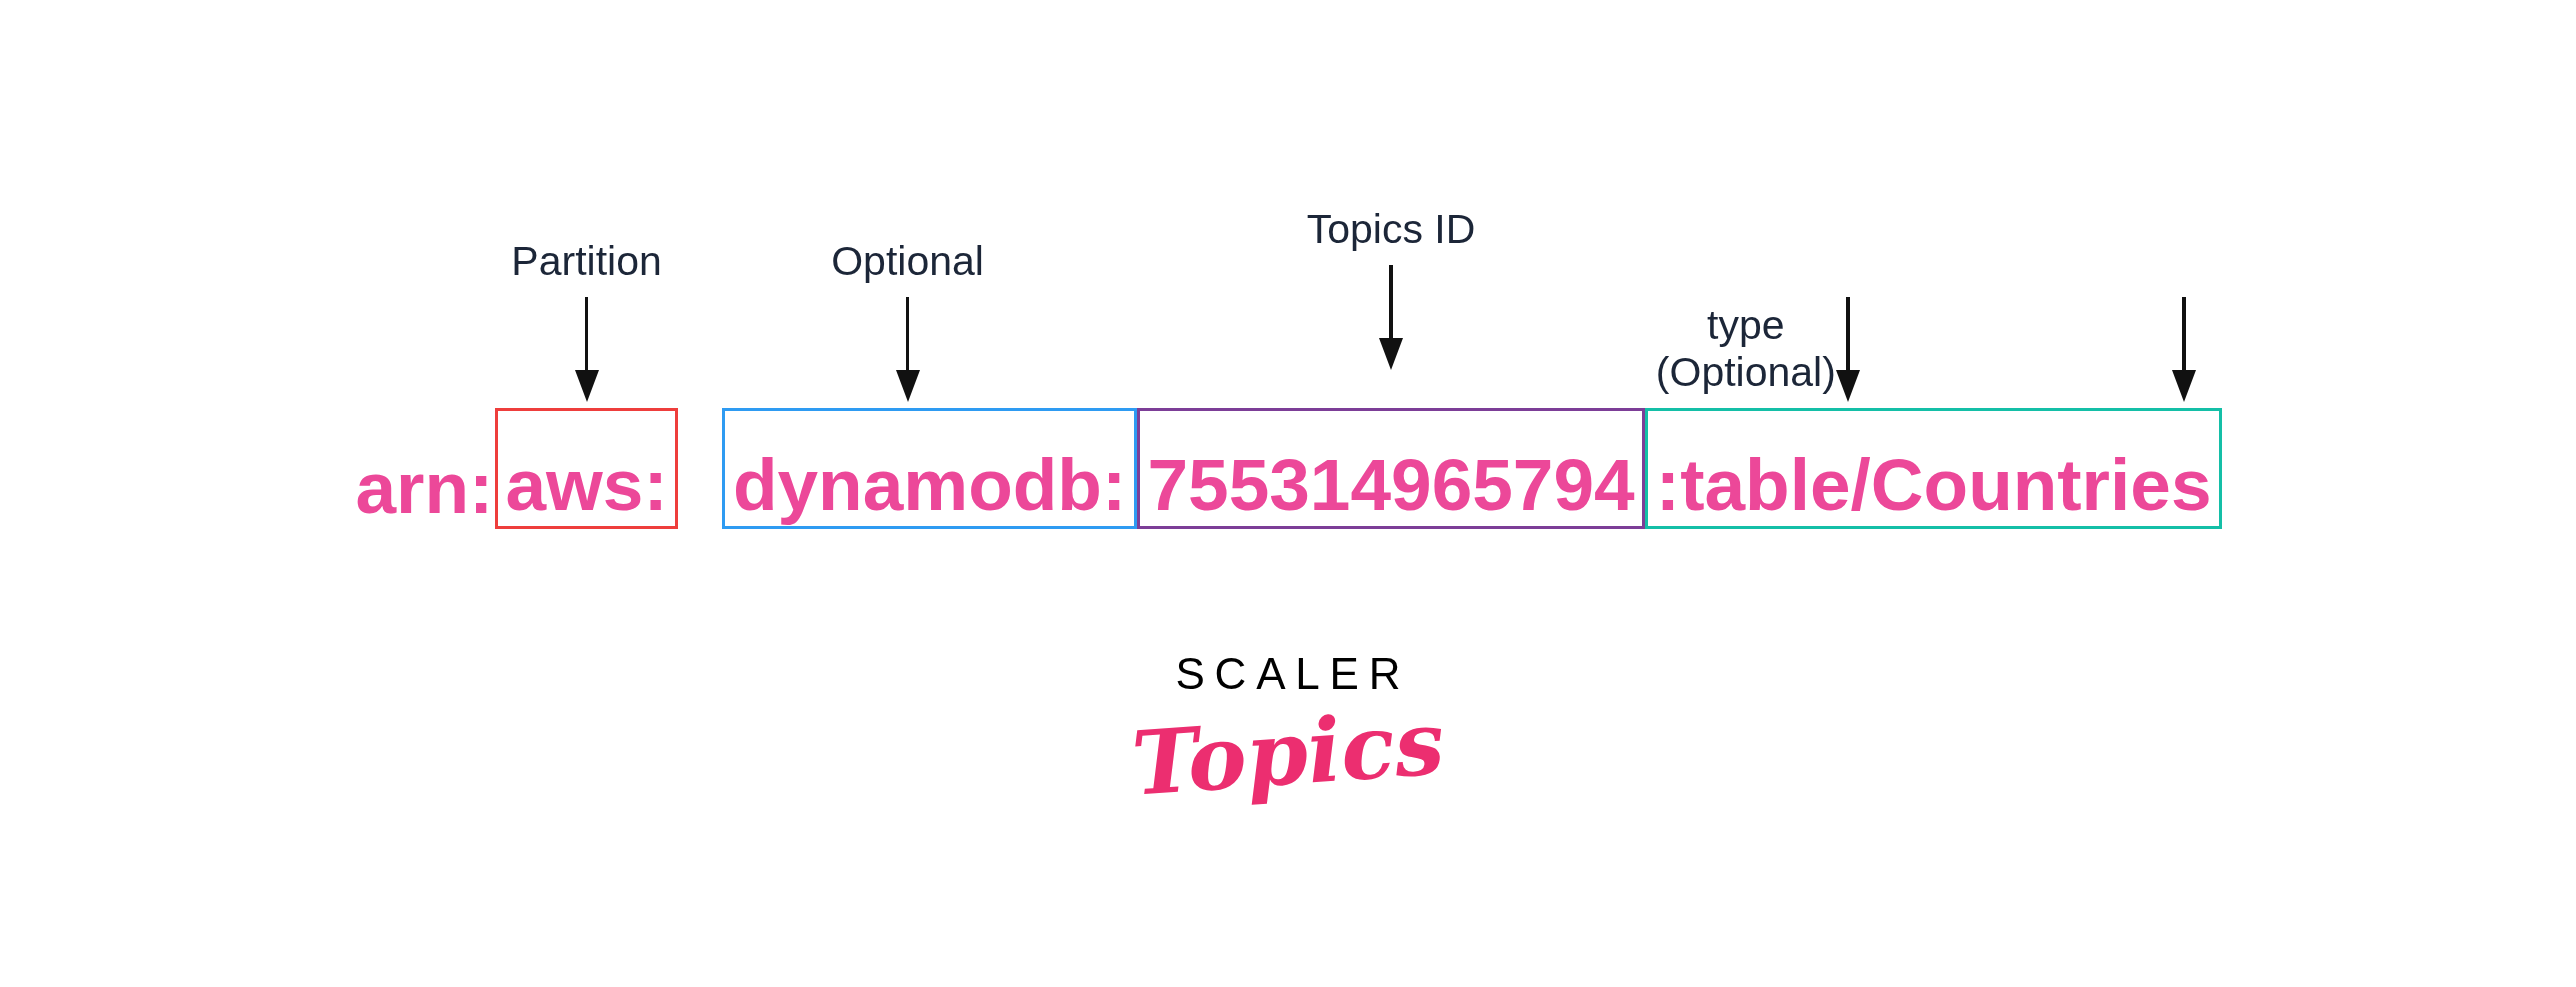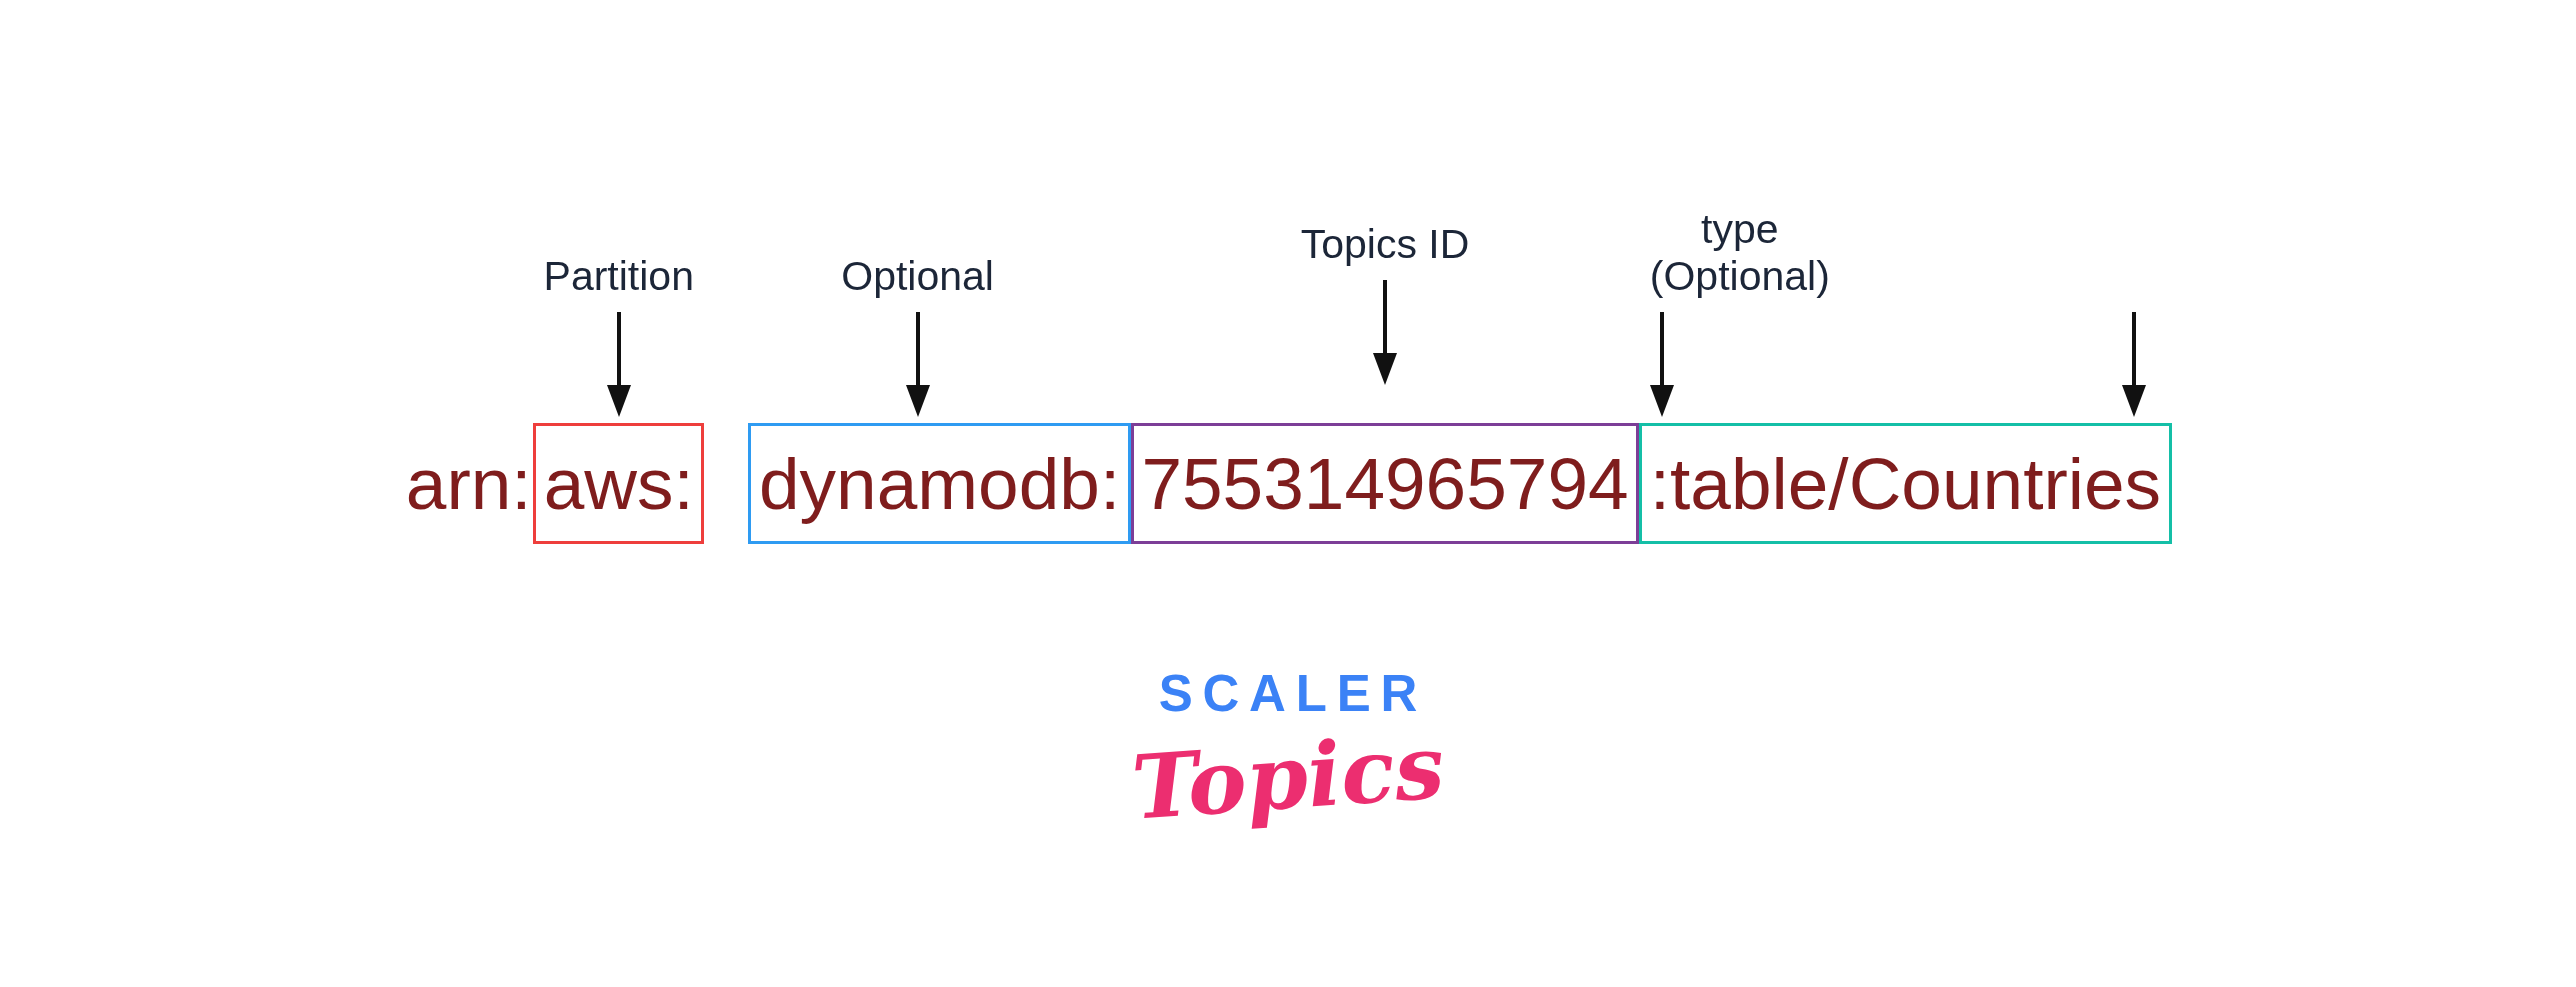"type" .arrow-group { align-items: flex-start -> flex-end; flex-direction: column -> row }
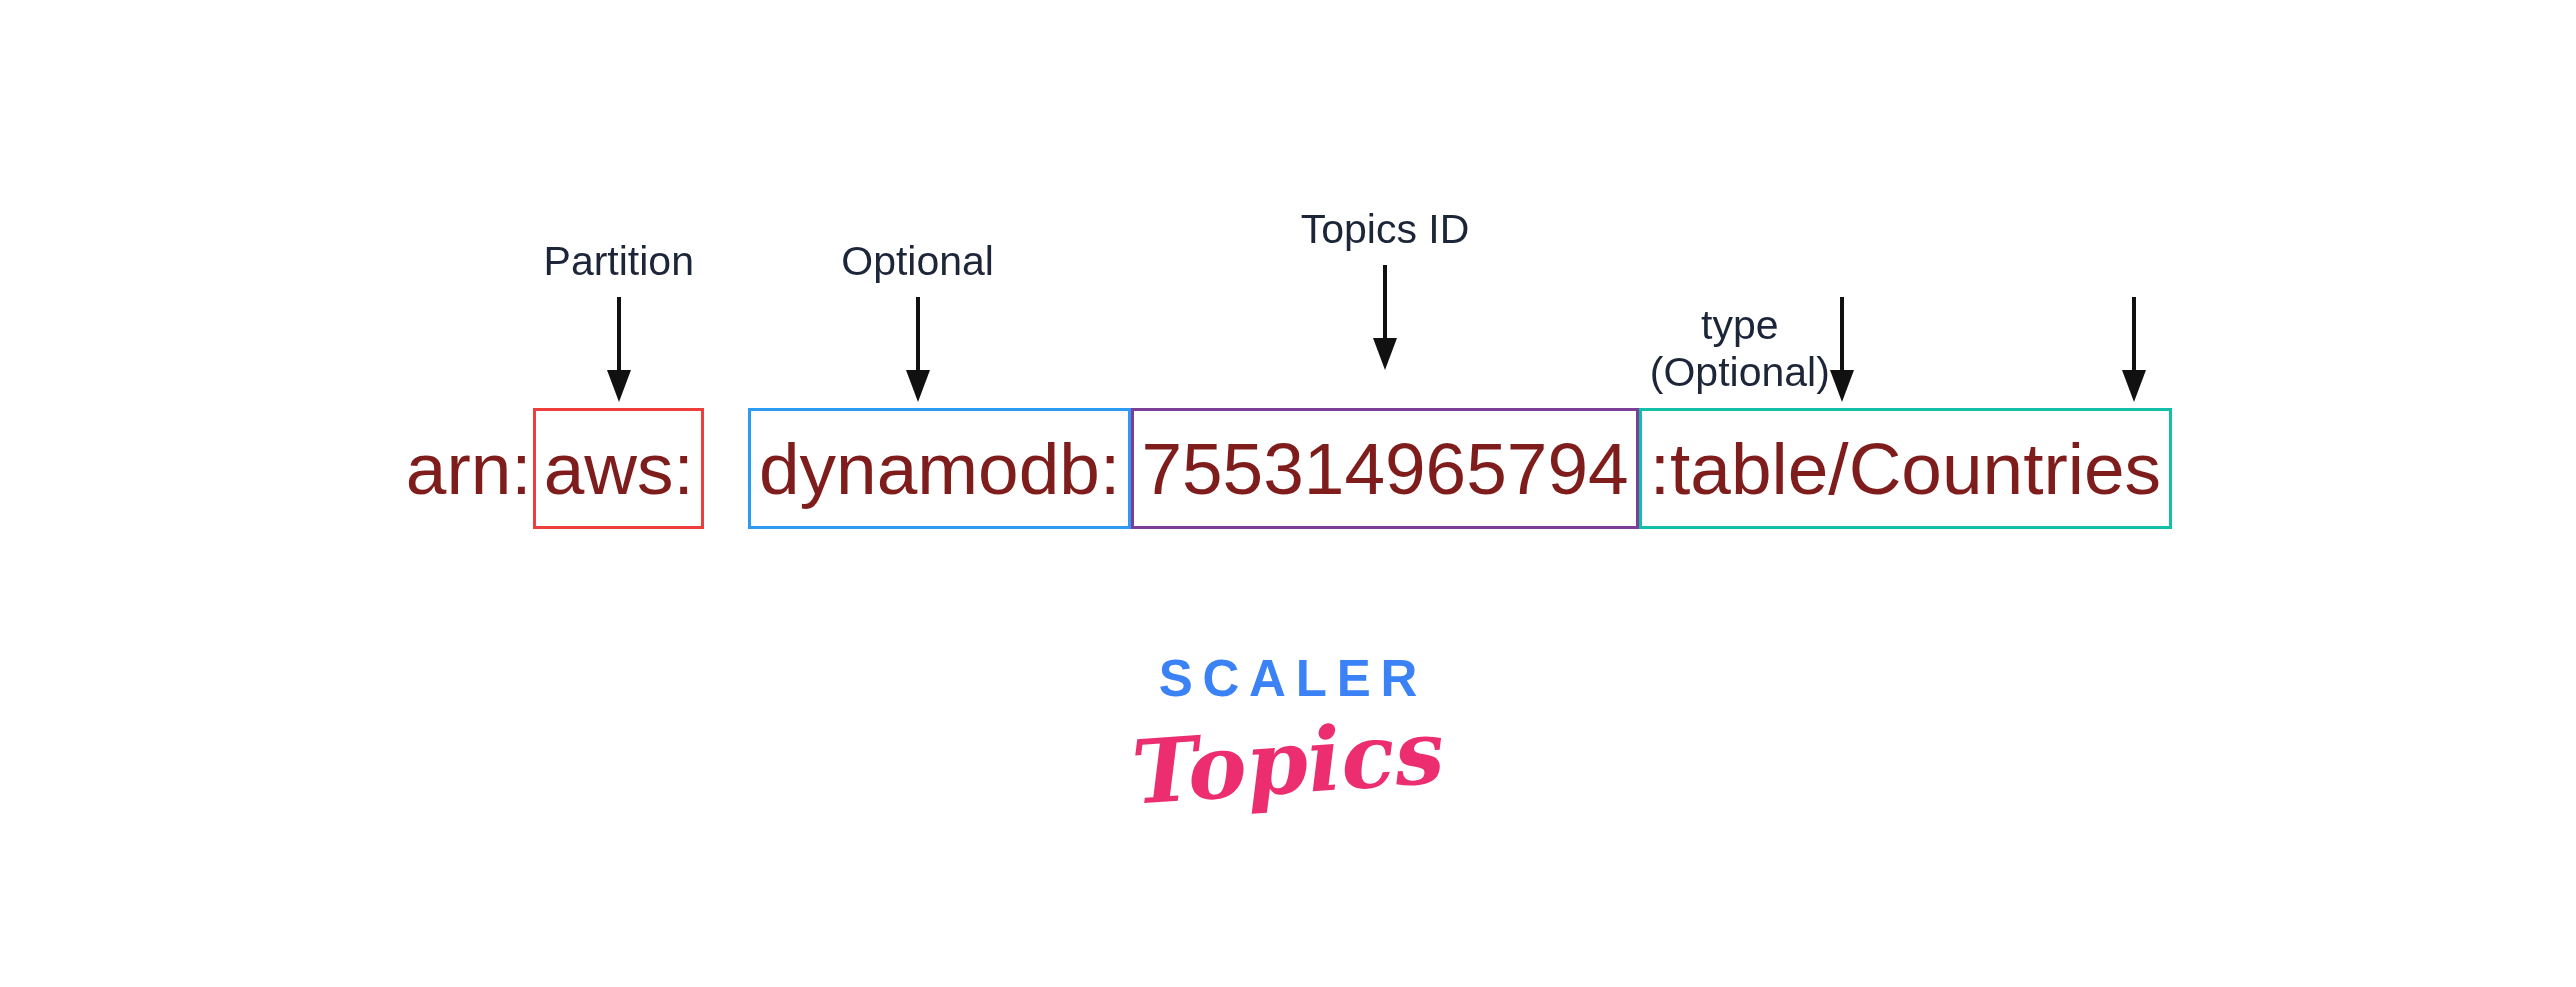"arn:" .seg-box { align-items: center -> flex-end; color: #7f1d1d -> #ec4899; font-weight: none -> bold }
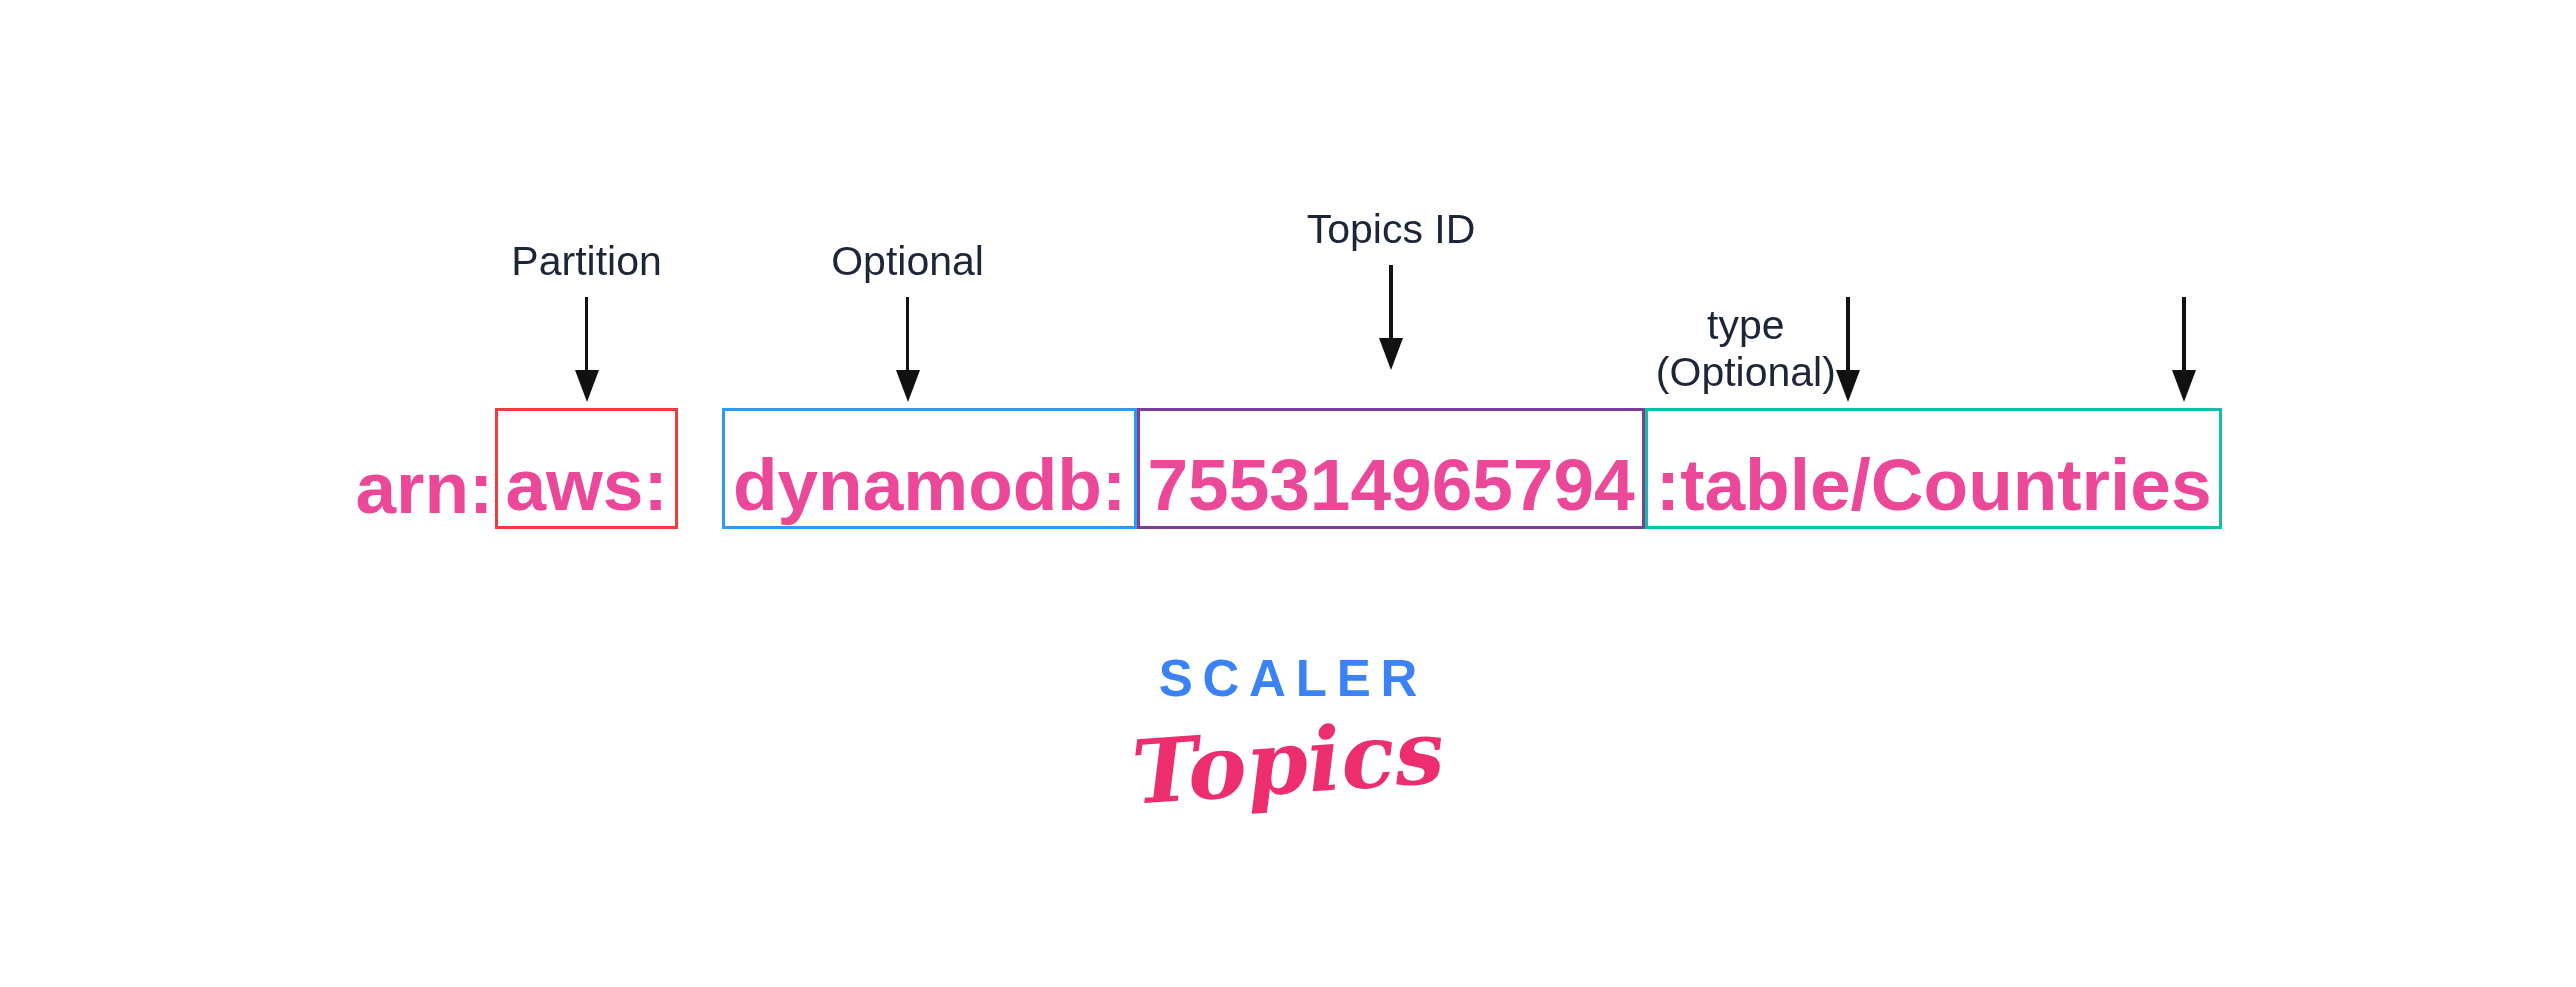"SCALER" .logo-primary { color: #3b82f6 -> #000000; font-size: 51px -> 44px; font-weight: 700 -> 400 }
